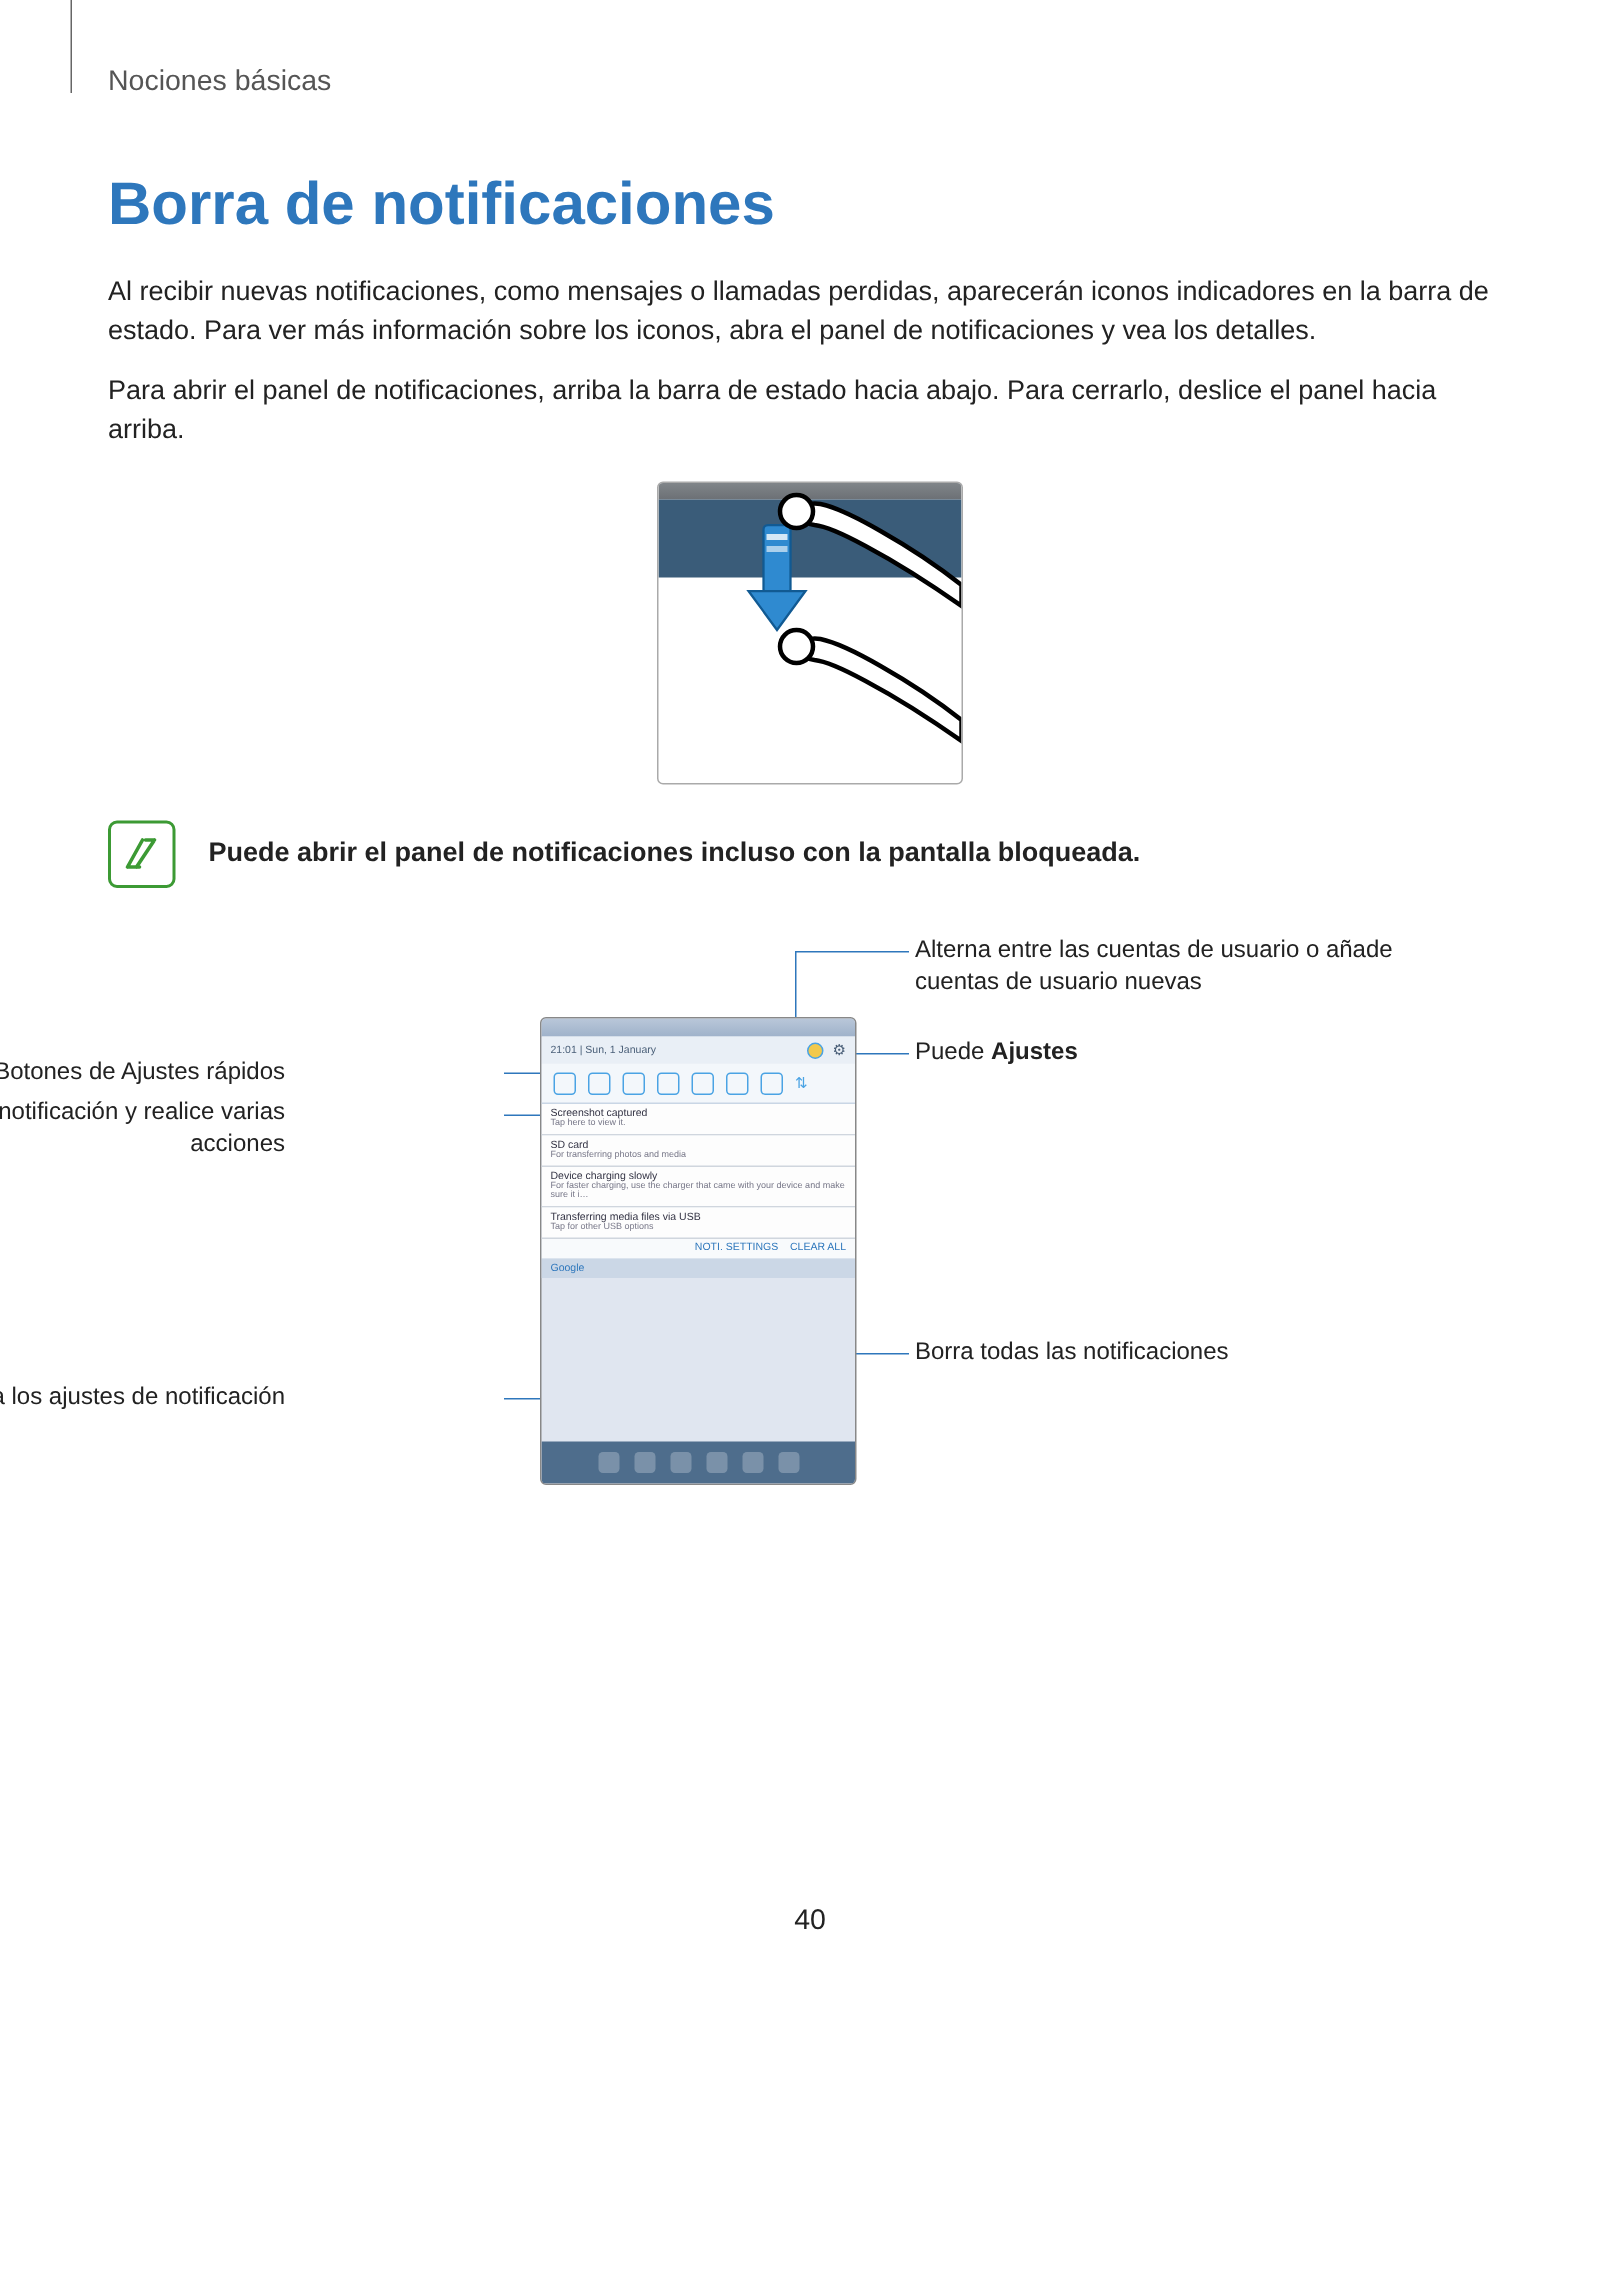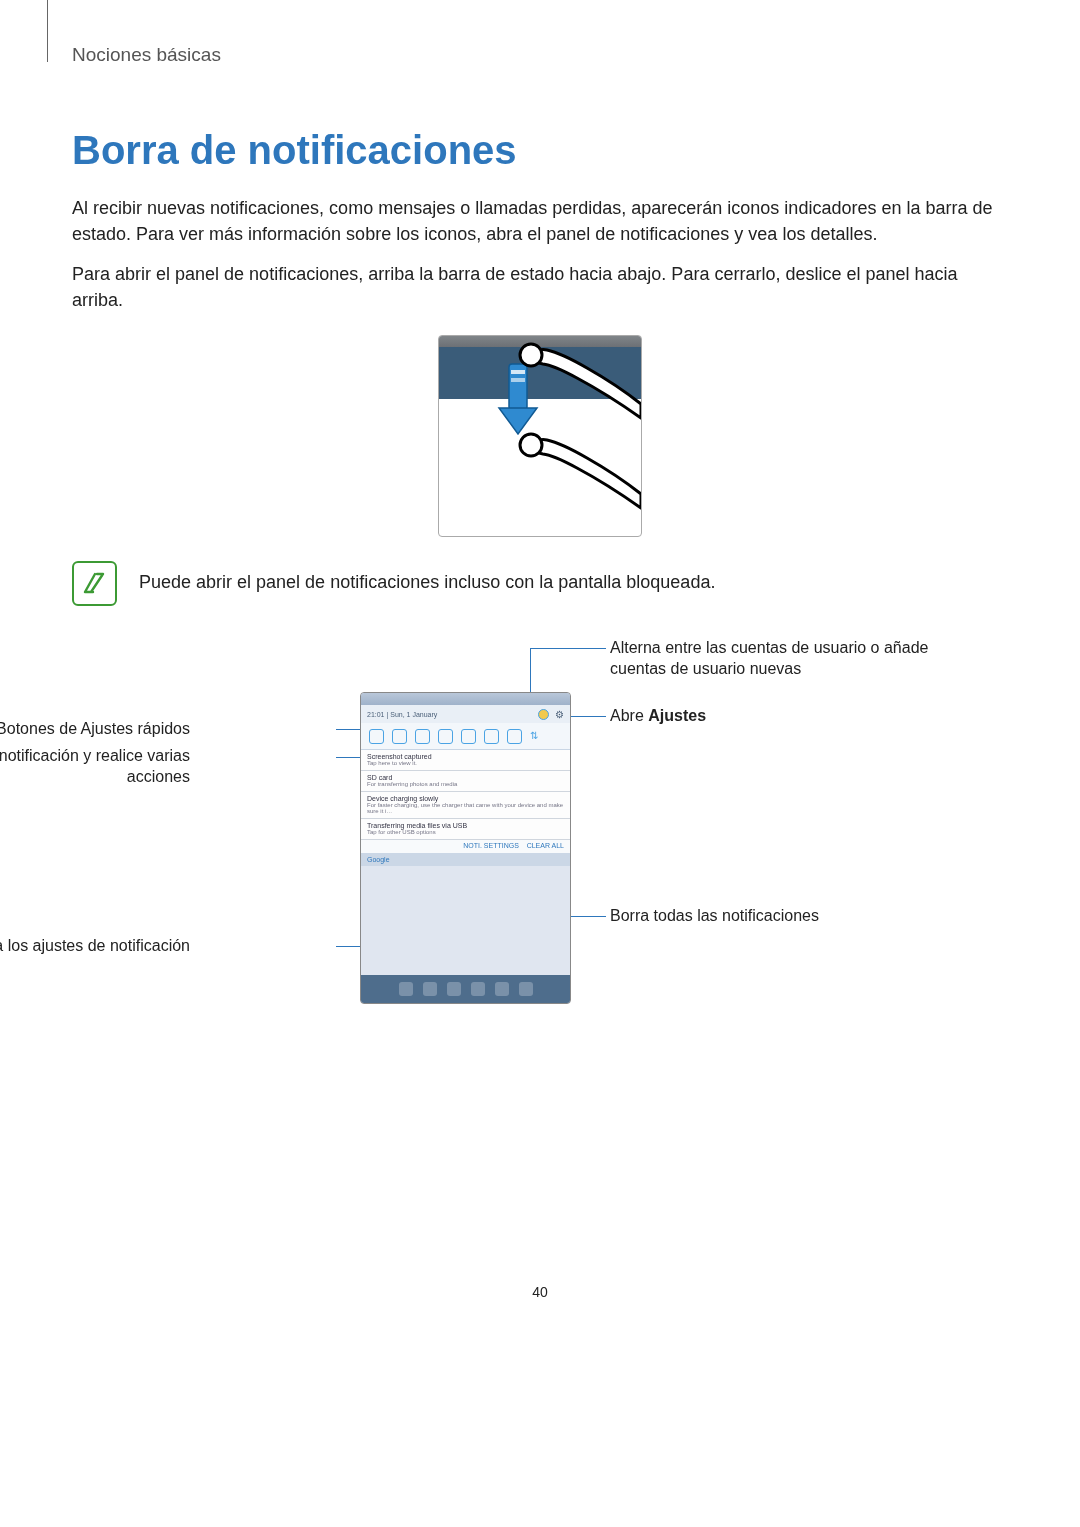"Nociones básicas" .section-name { margin: 8px 0 62px 0 -> 8px 0 48px 0 }
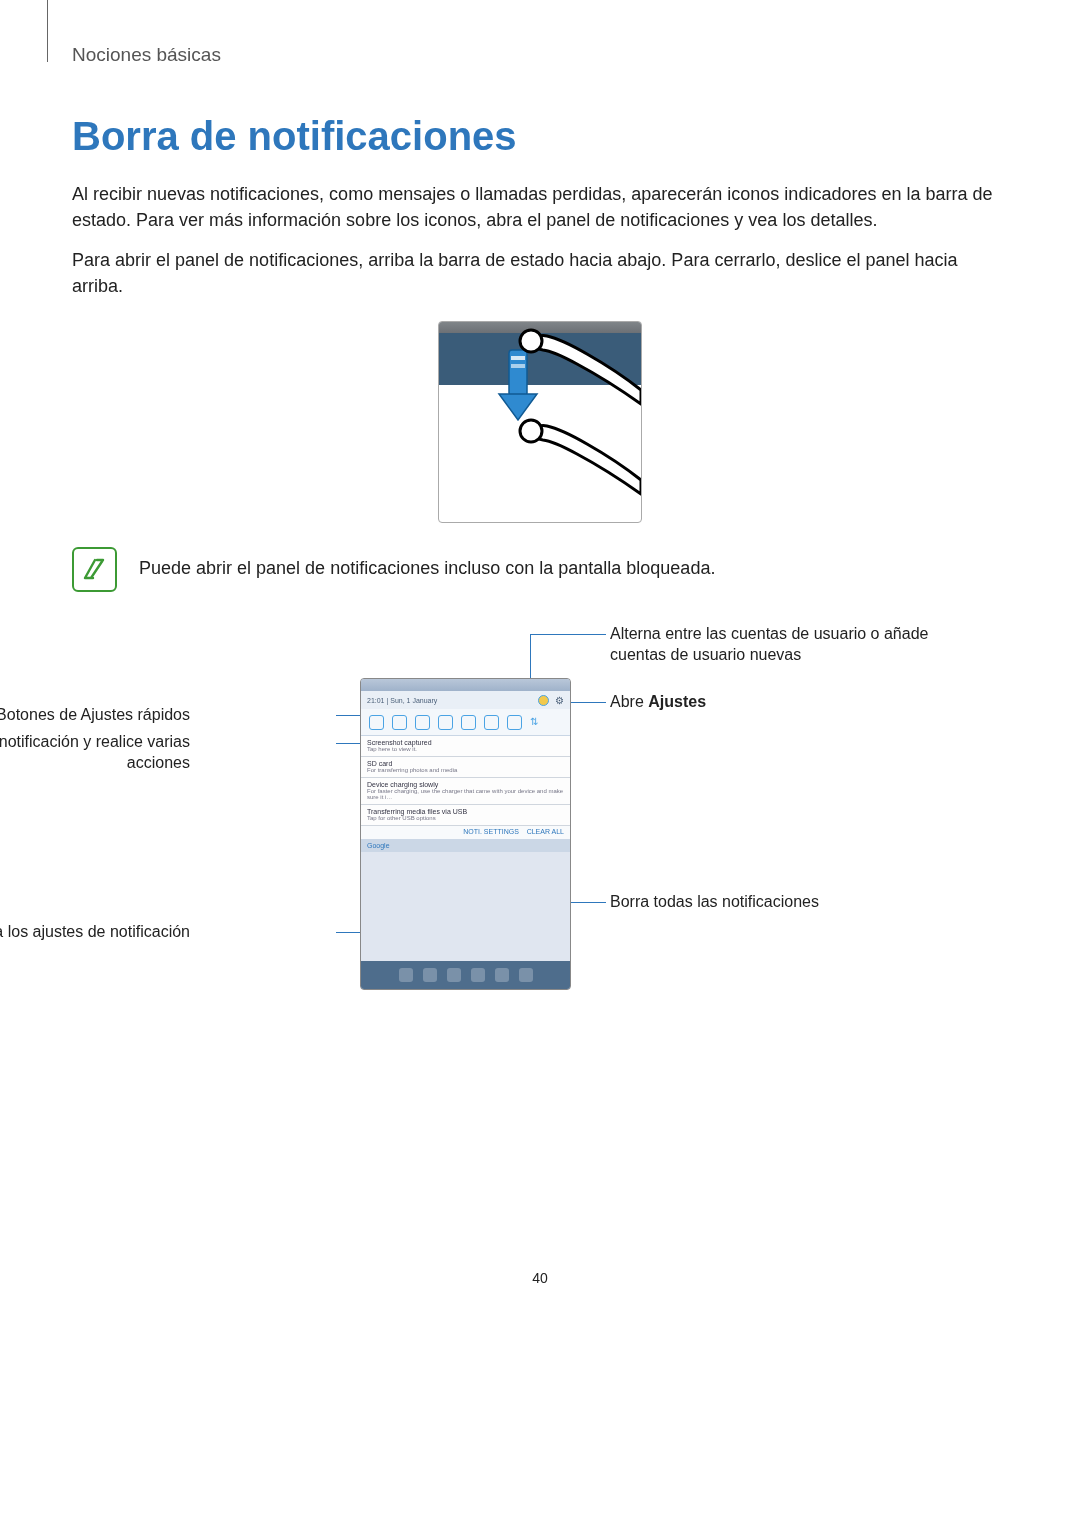"Puede abrir el panel de" .note-row { font-weight: none -> bold }
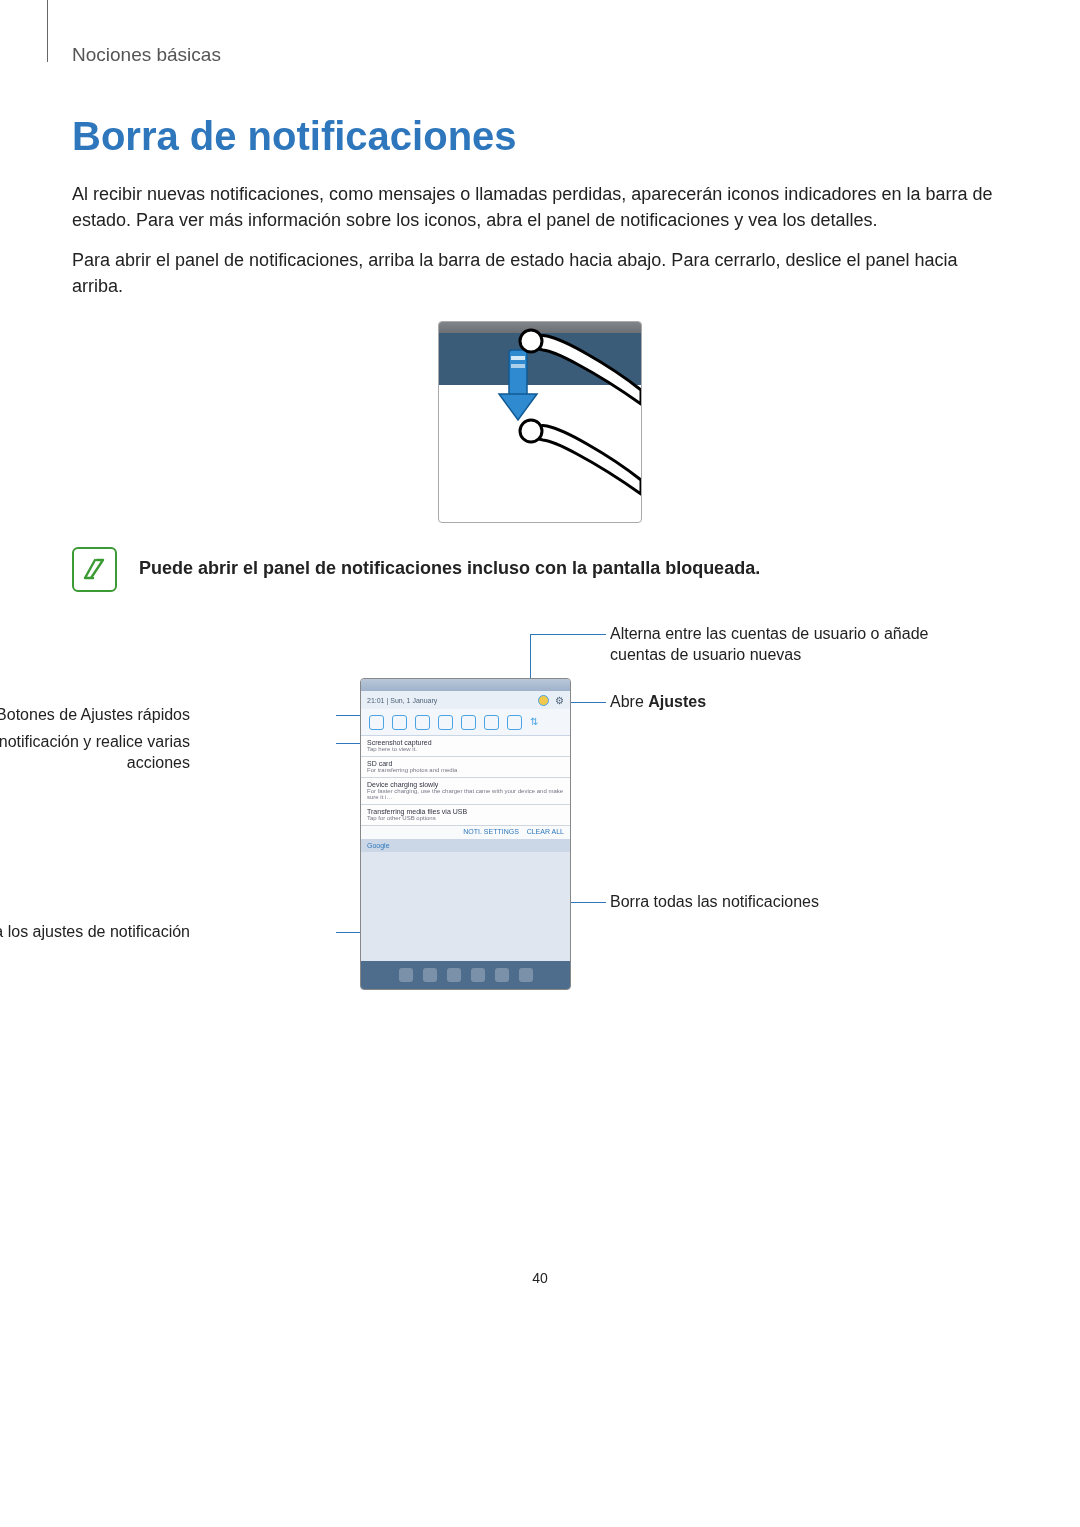"Abre" span { text: Abre -> Puede }
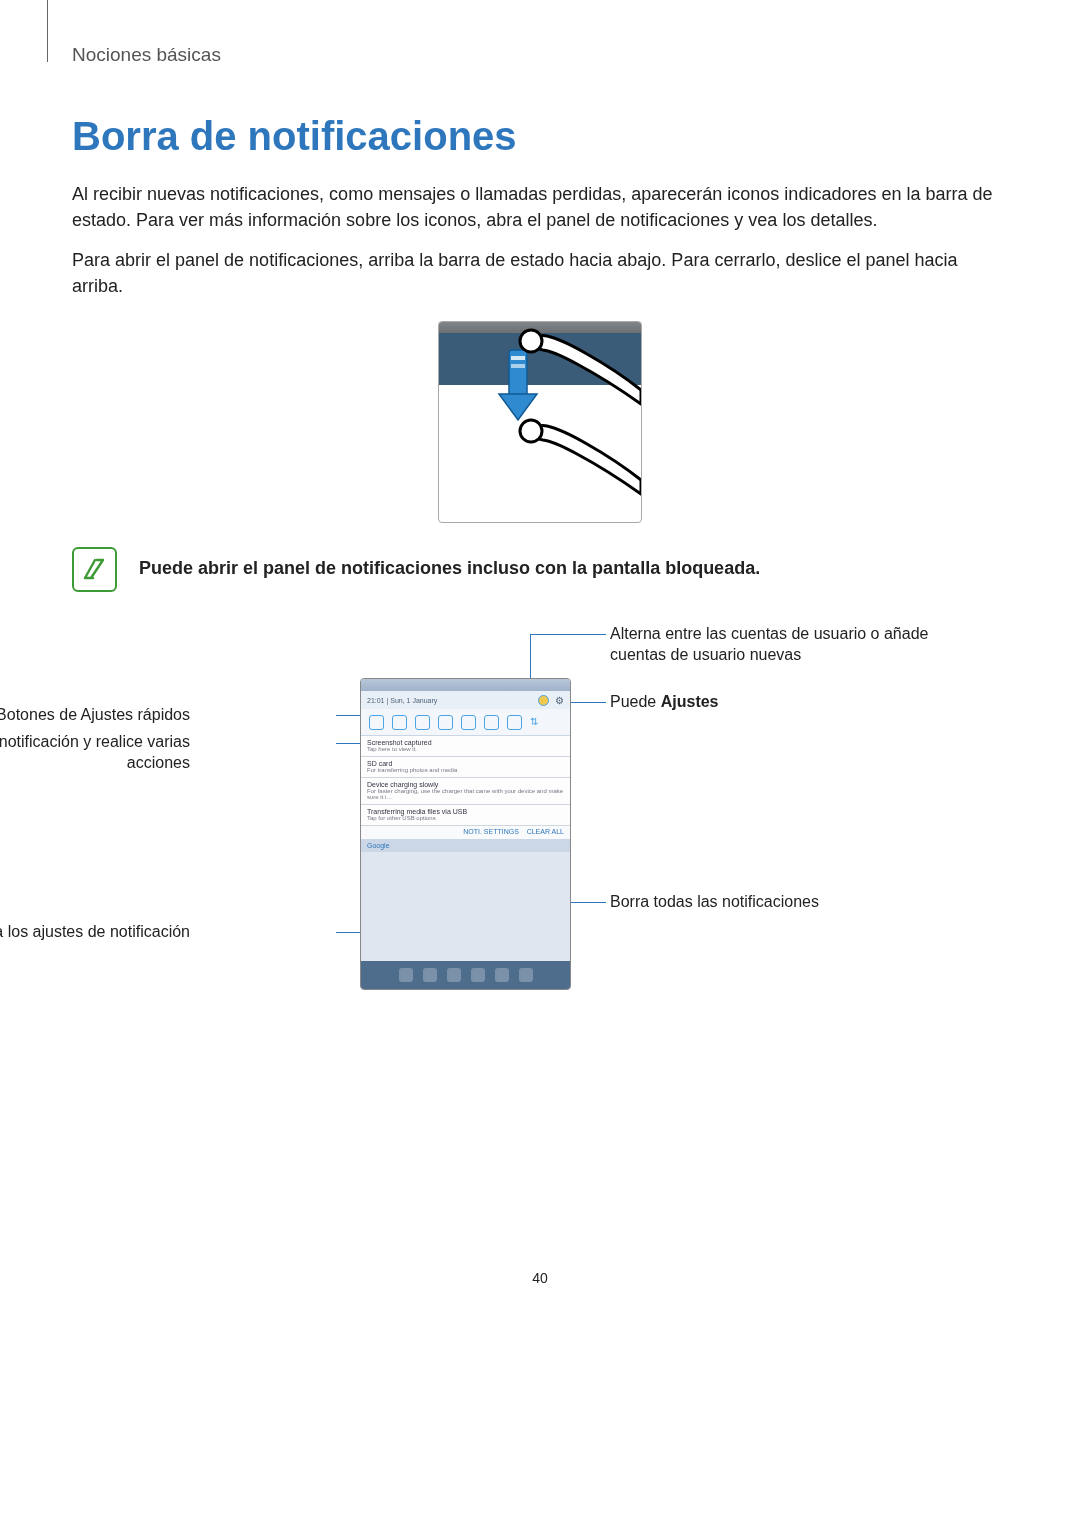"40" .page-number { font-size: 14px -> 19px }
